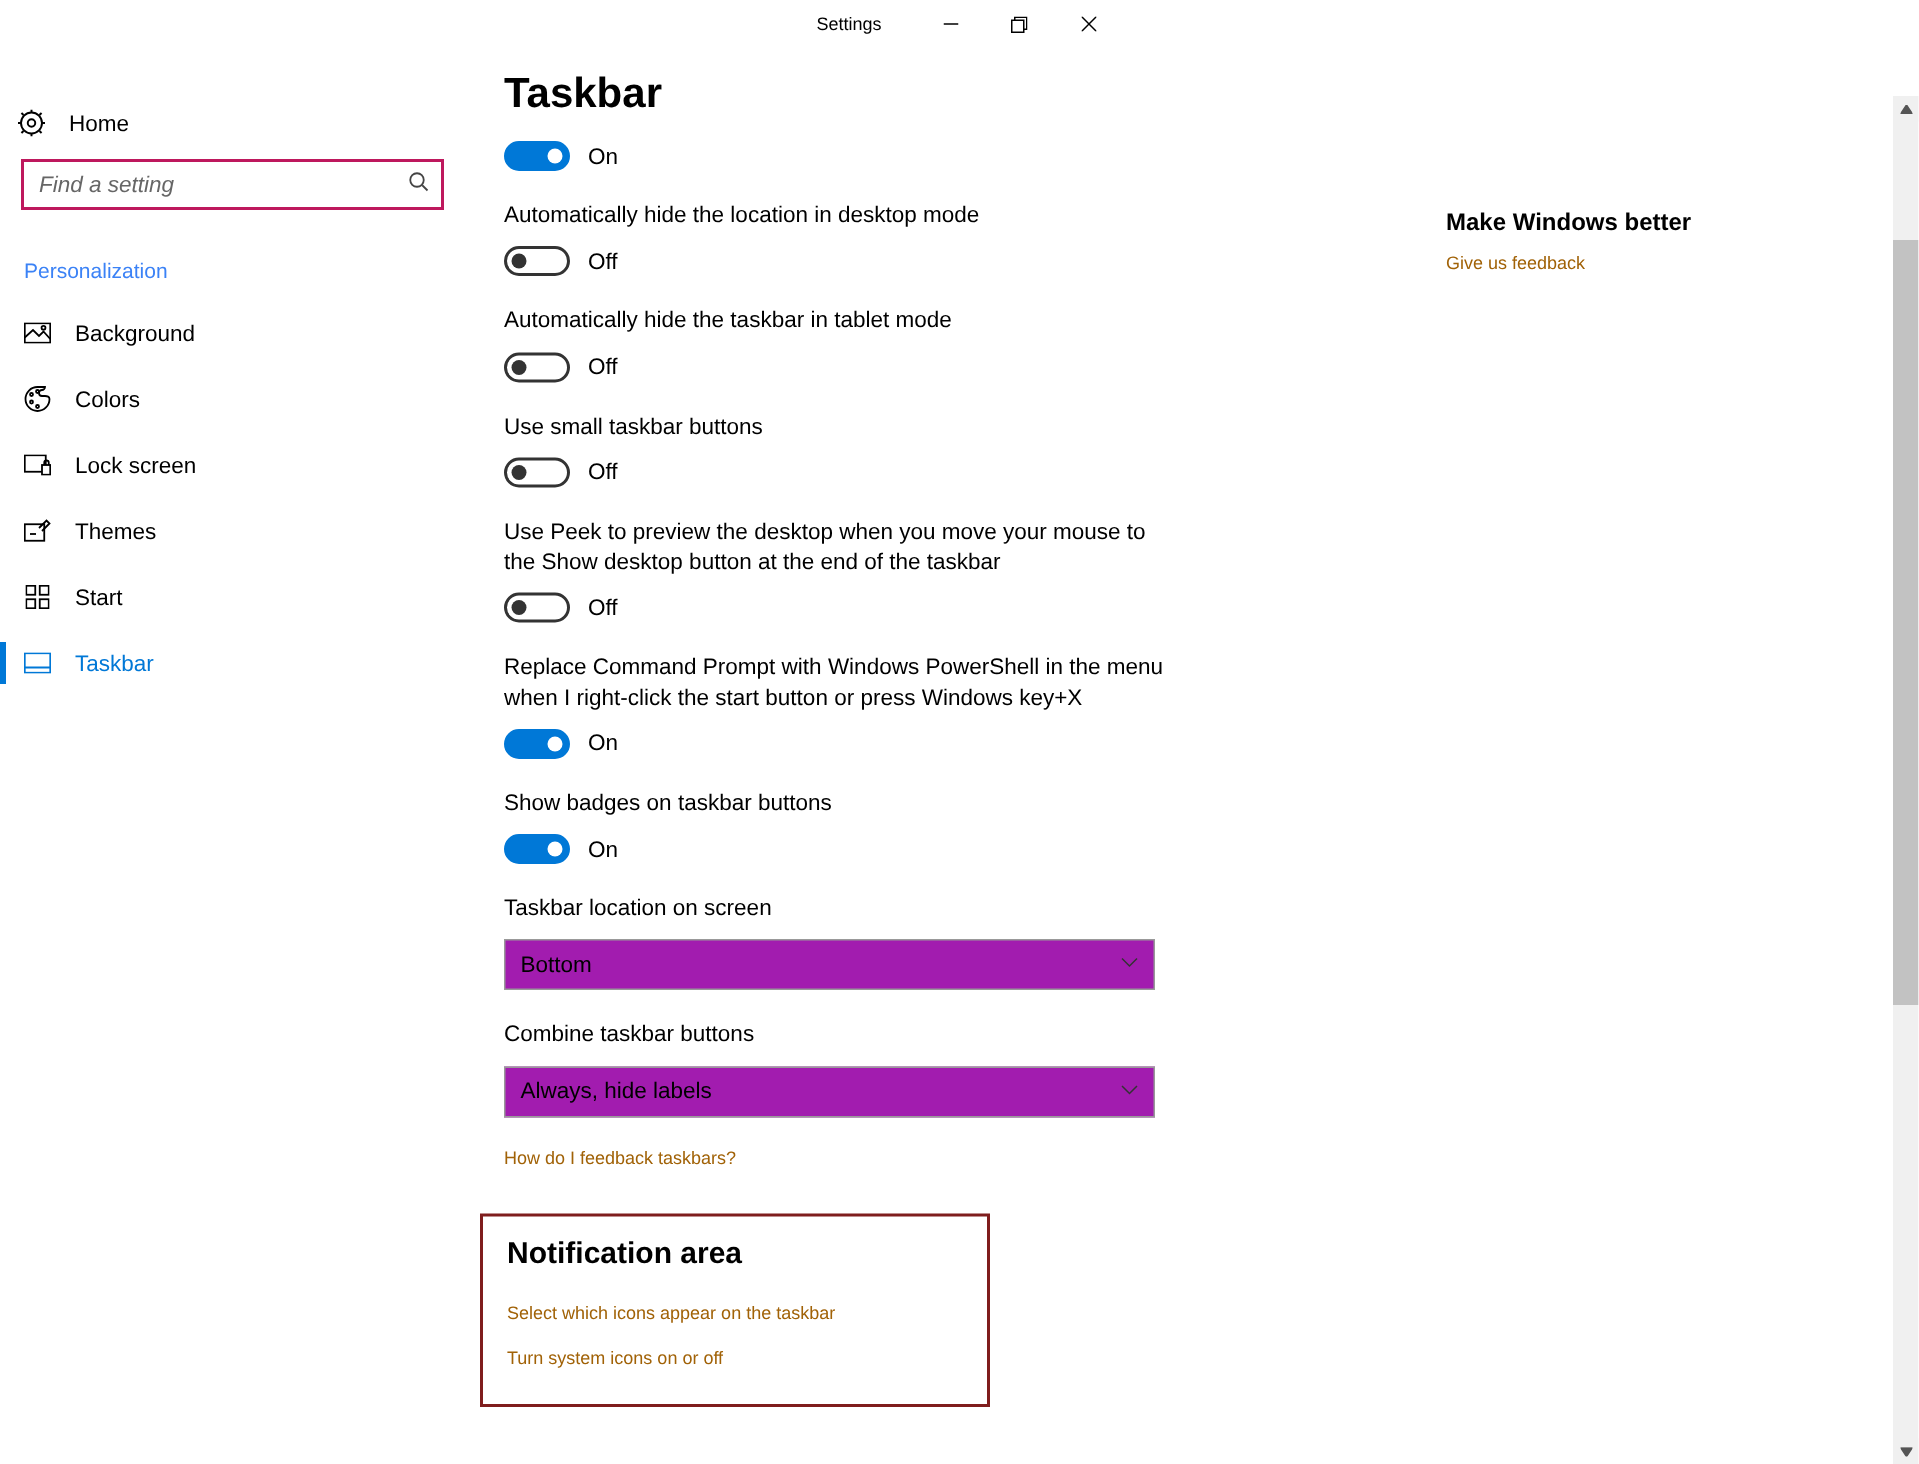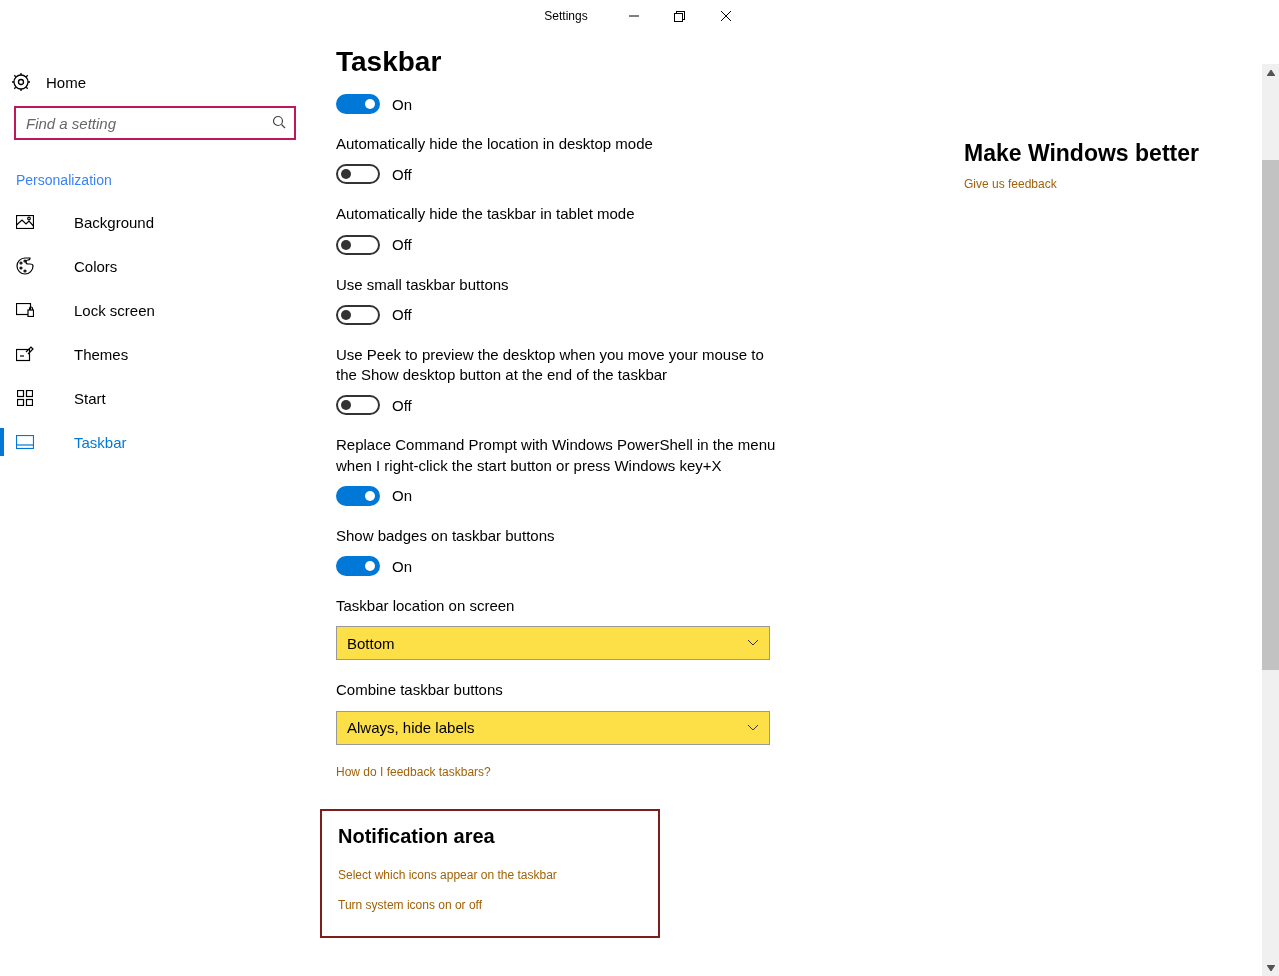"Make Windows better" .aside-title { font-size: 23px -> 16px }
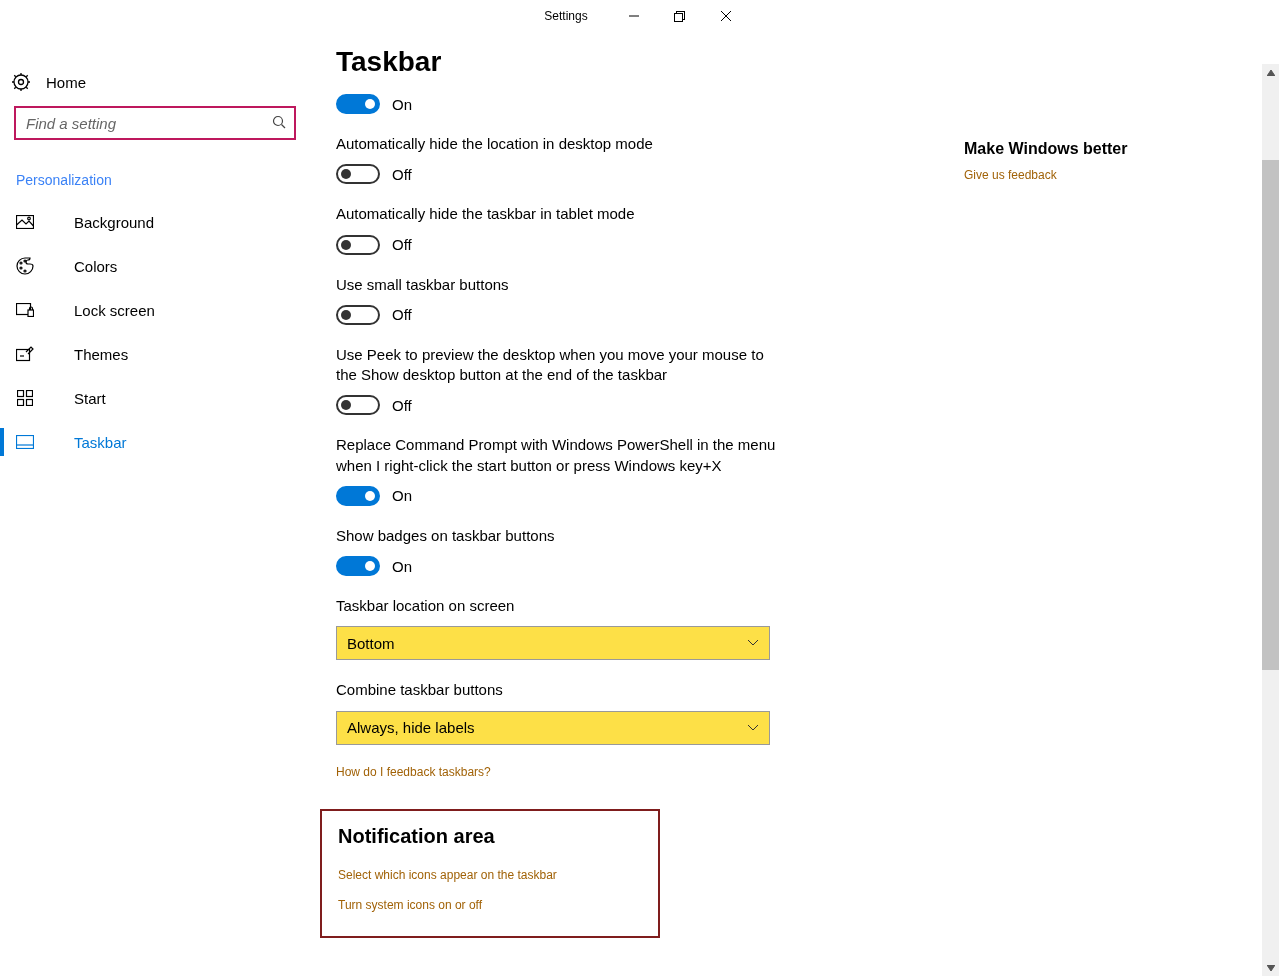"Background" .nav-item { gap: 40px -> 16px }
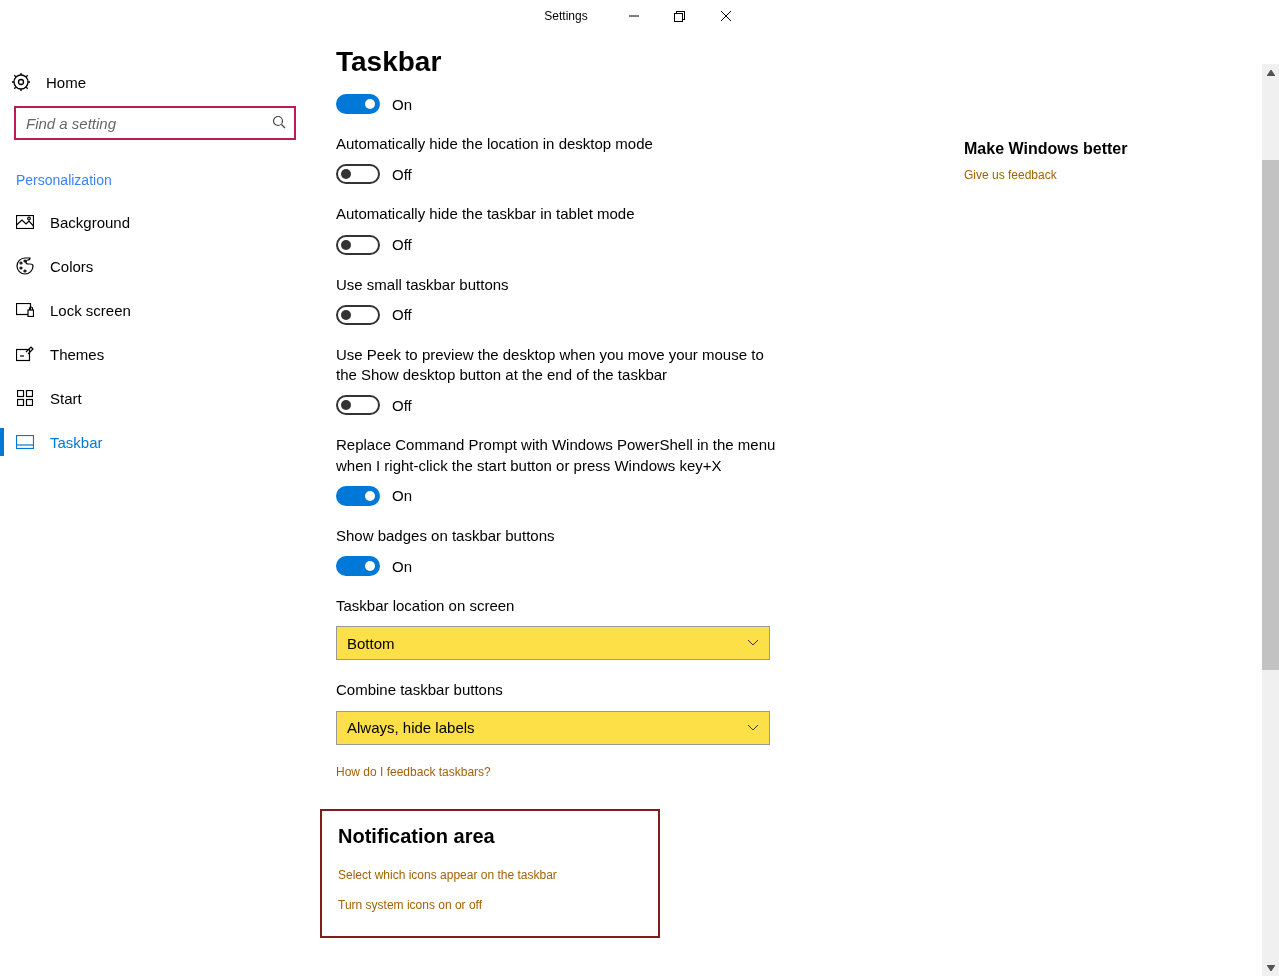"Bottom" .dropdown { background: #fde047 -> #a21caf }
